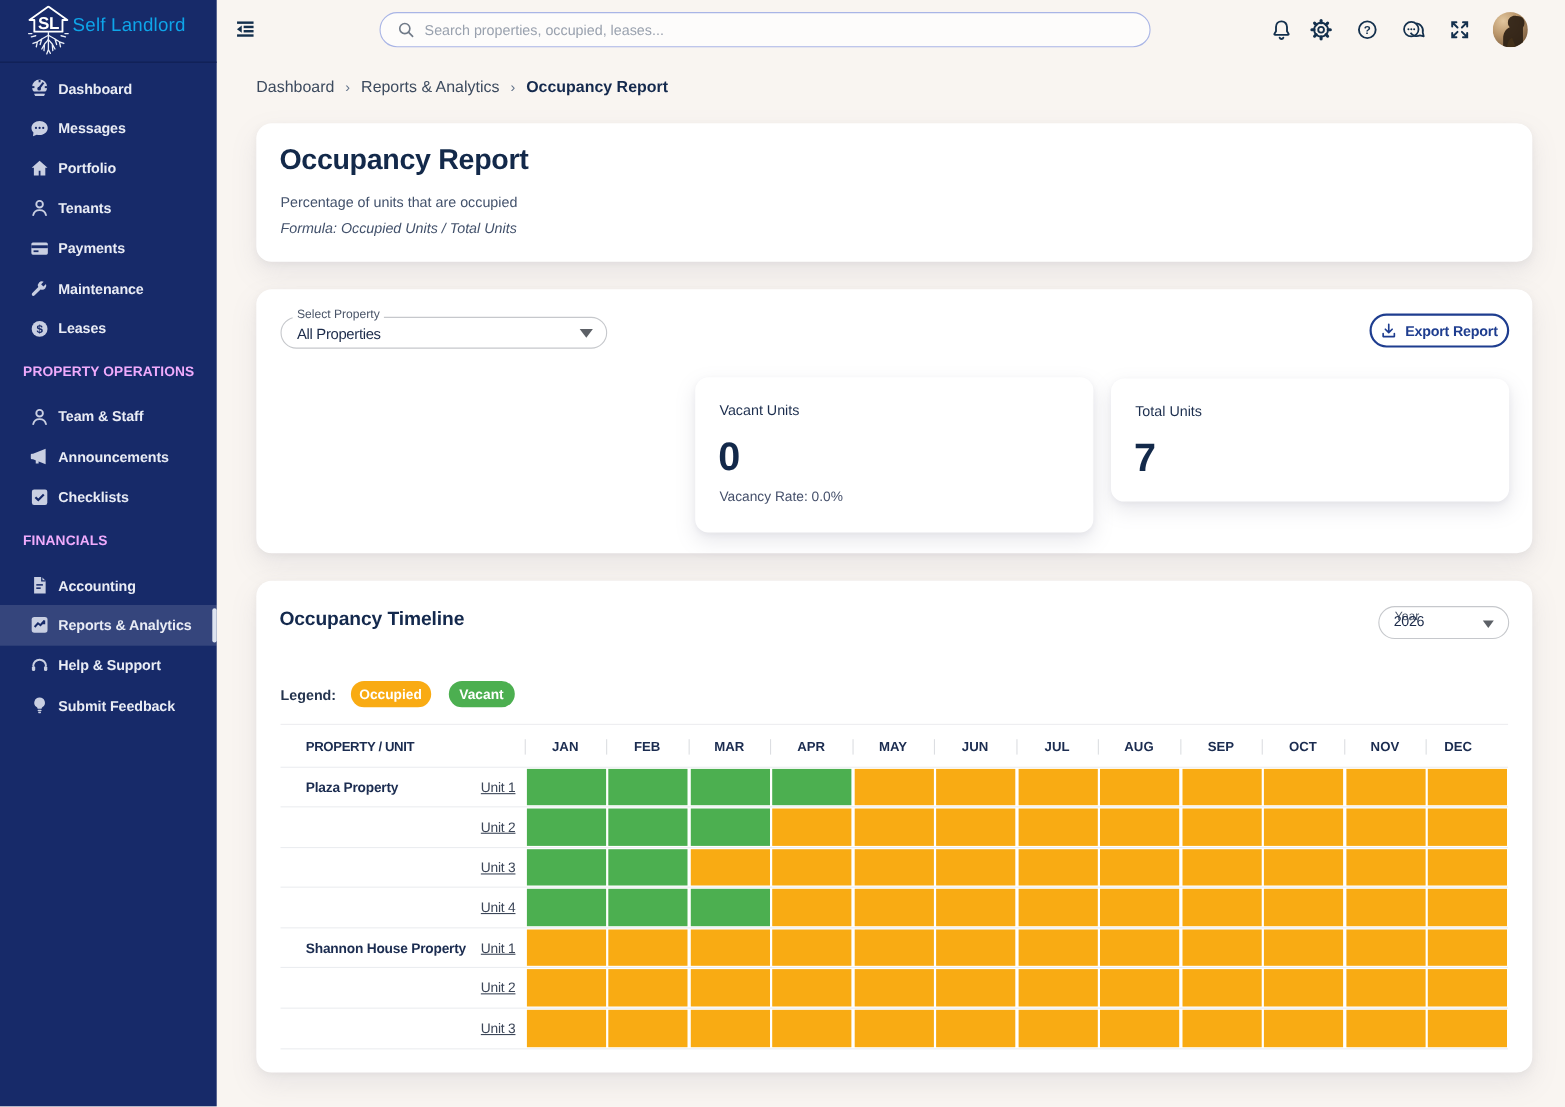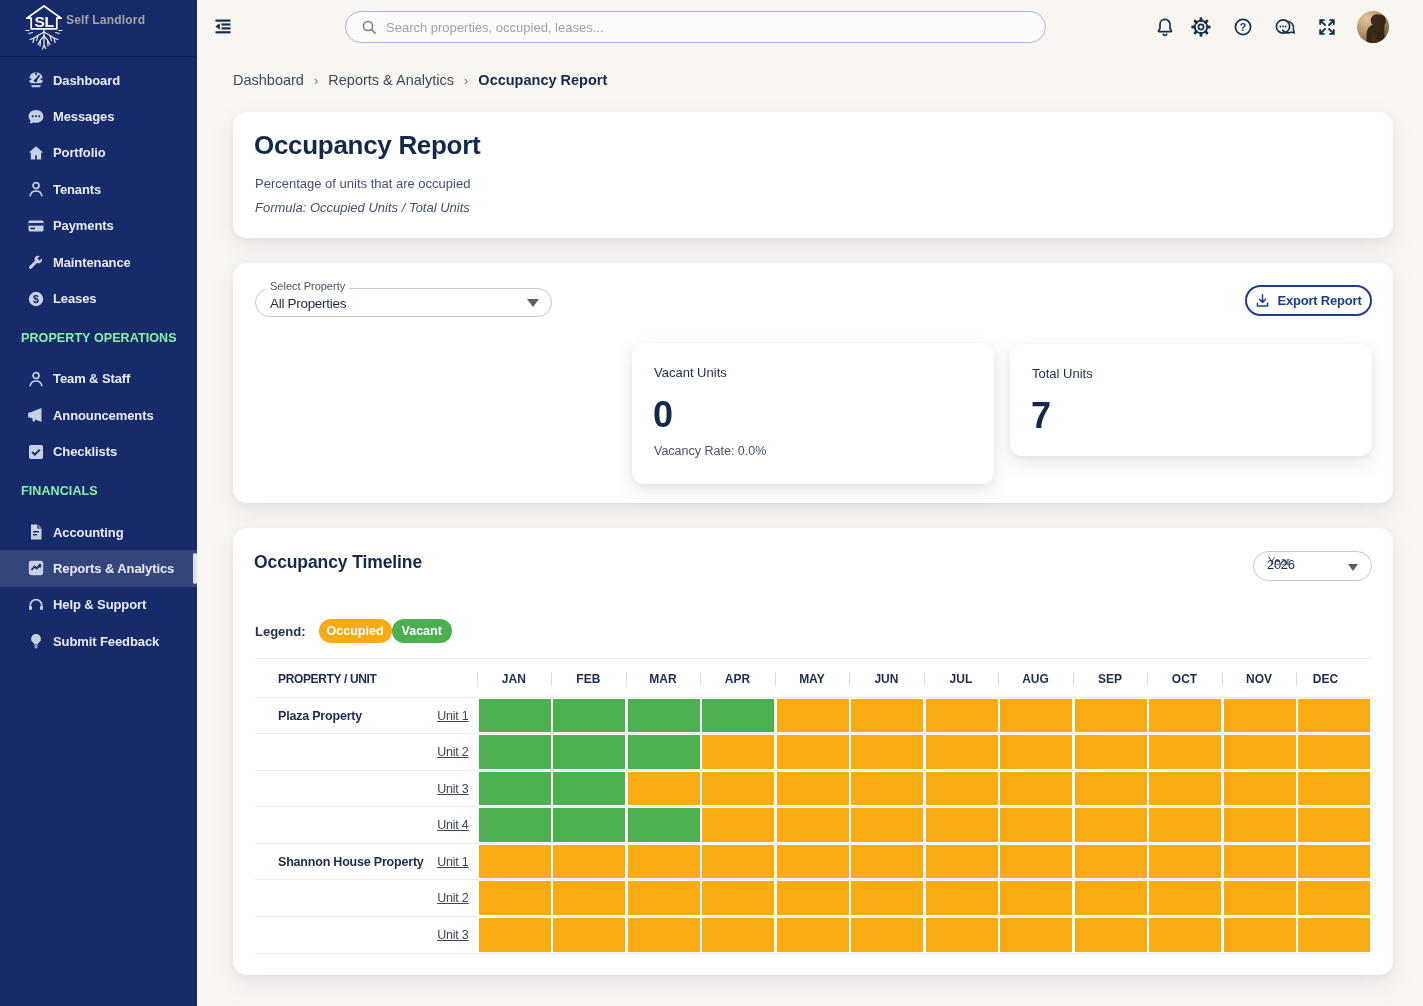"Self Landlord" .sb-title { color: #a3a3a3 -> #0ea5e9; font-size: 12px -> 17px; font-weight: 700 -> 400 }
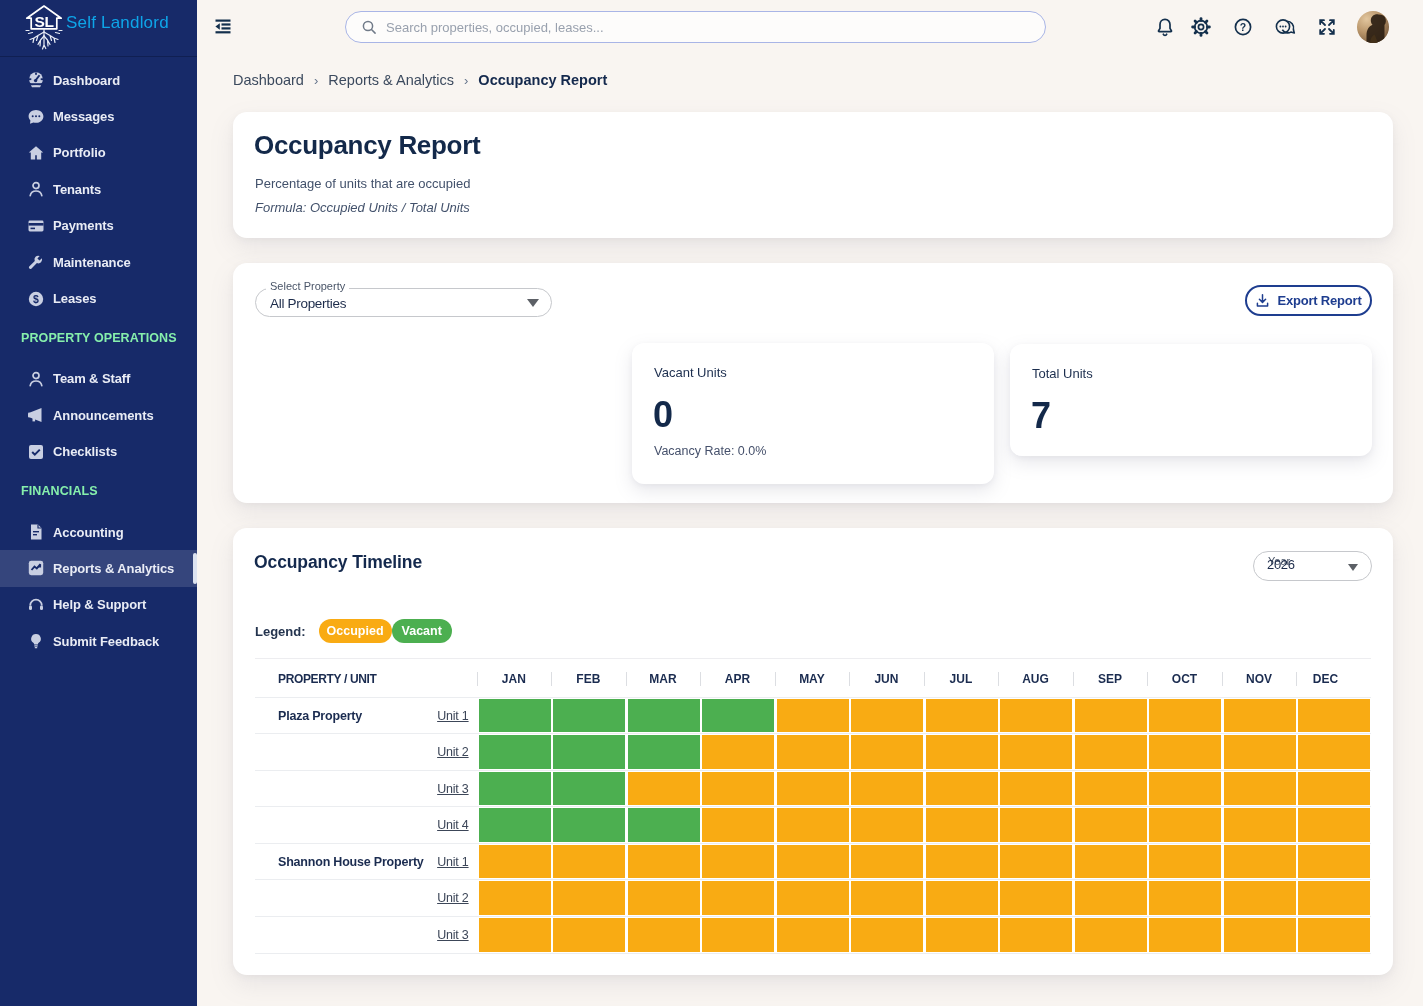"PROPERTY OPERATIONS" .nav-sec { color: #86efac -> #f0abfc }
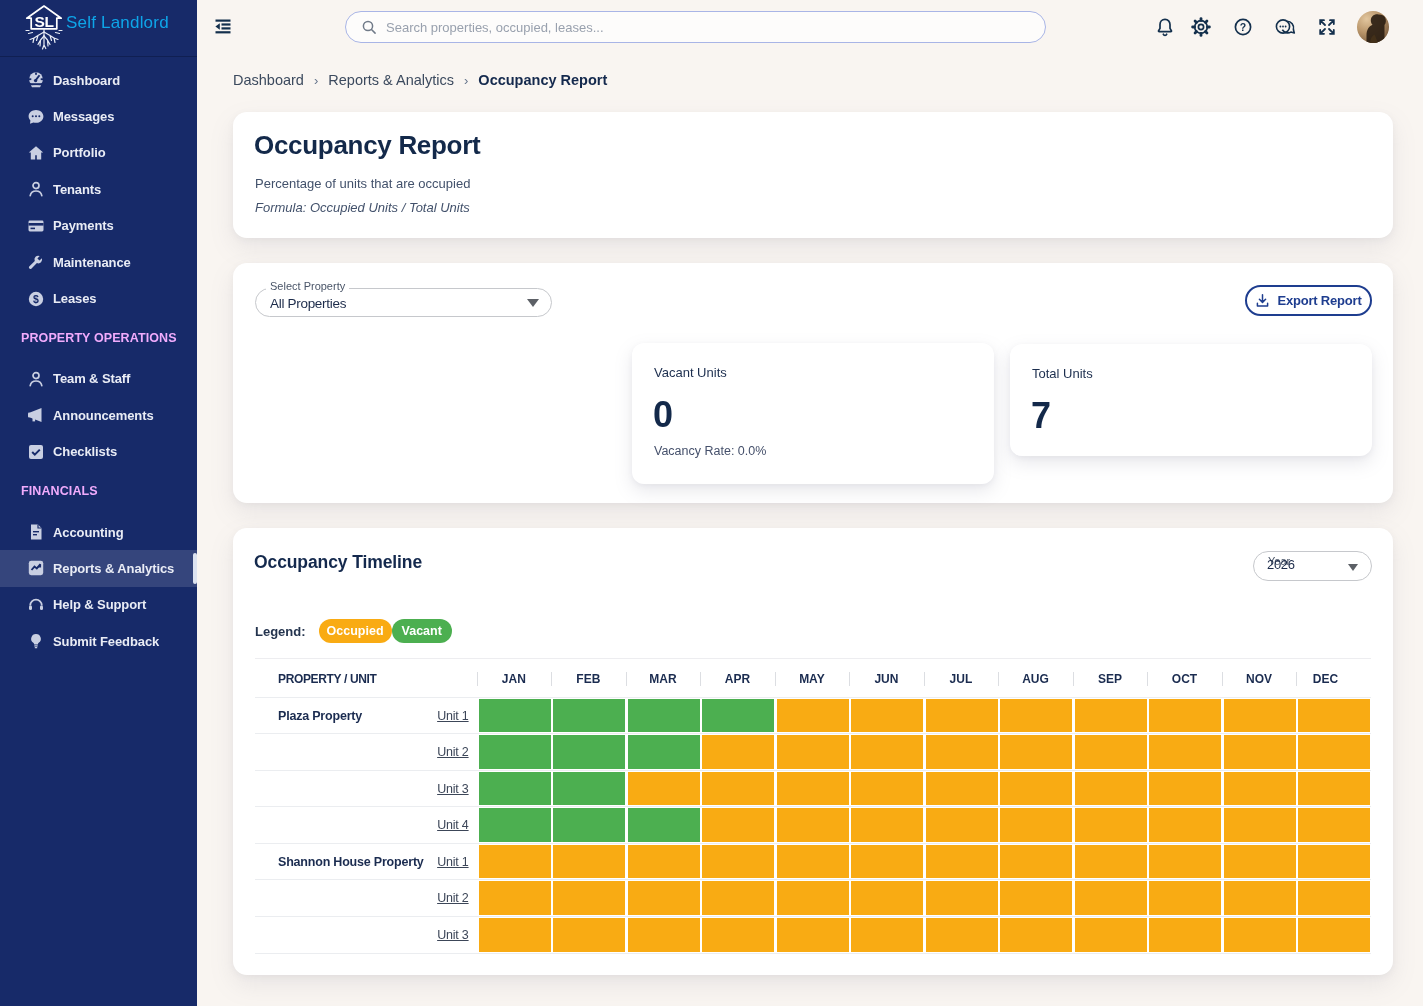"Occupied" span.chip { margin-right: 0 -> 16px }
